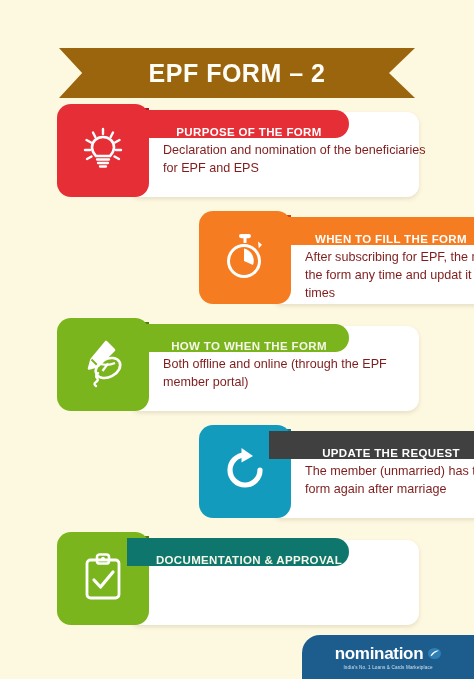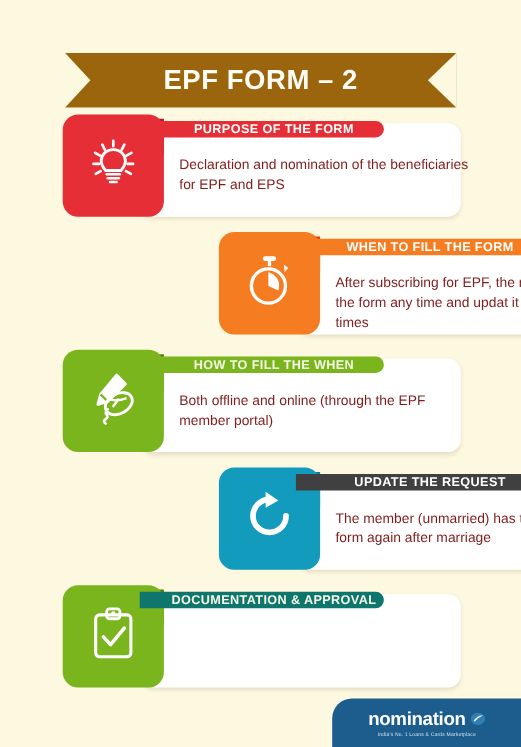"PURPOSE OF THE FORM" .ribbon { align-items: center -> flex-end; height: 15px -> 28px }
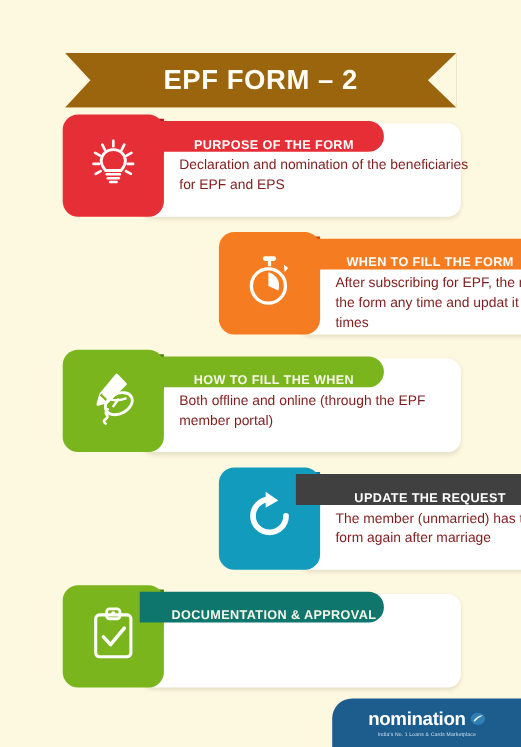"HOW TO FILL THE WHEN" span.ribbon-label { text: FILL THE WHEN -> WHEN THE FORM }
